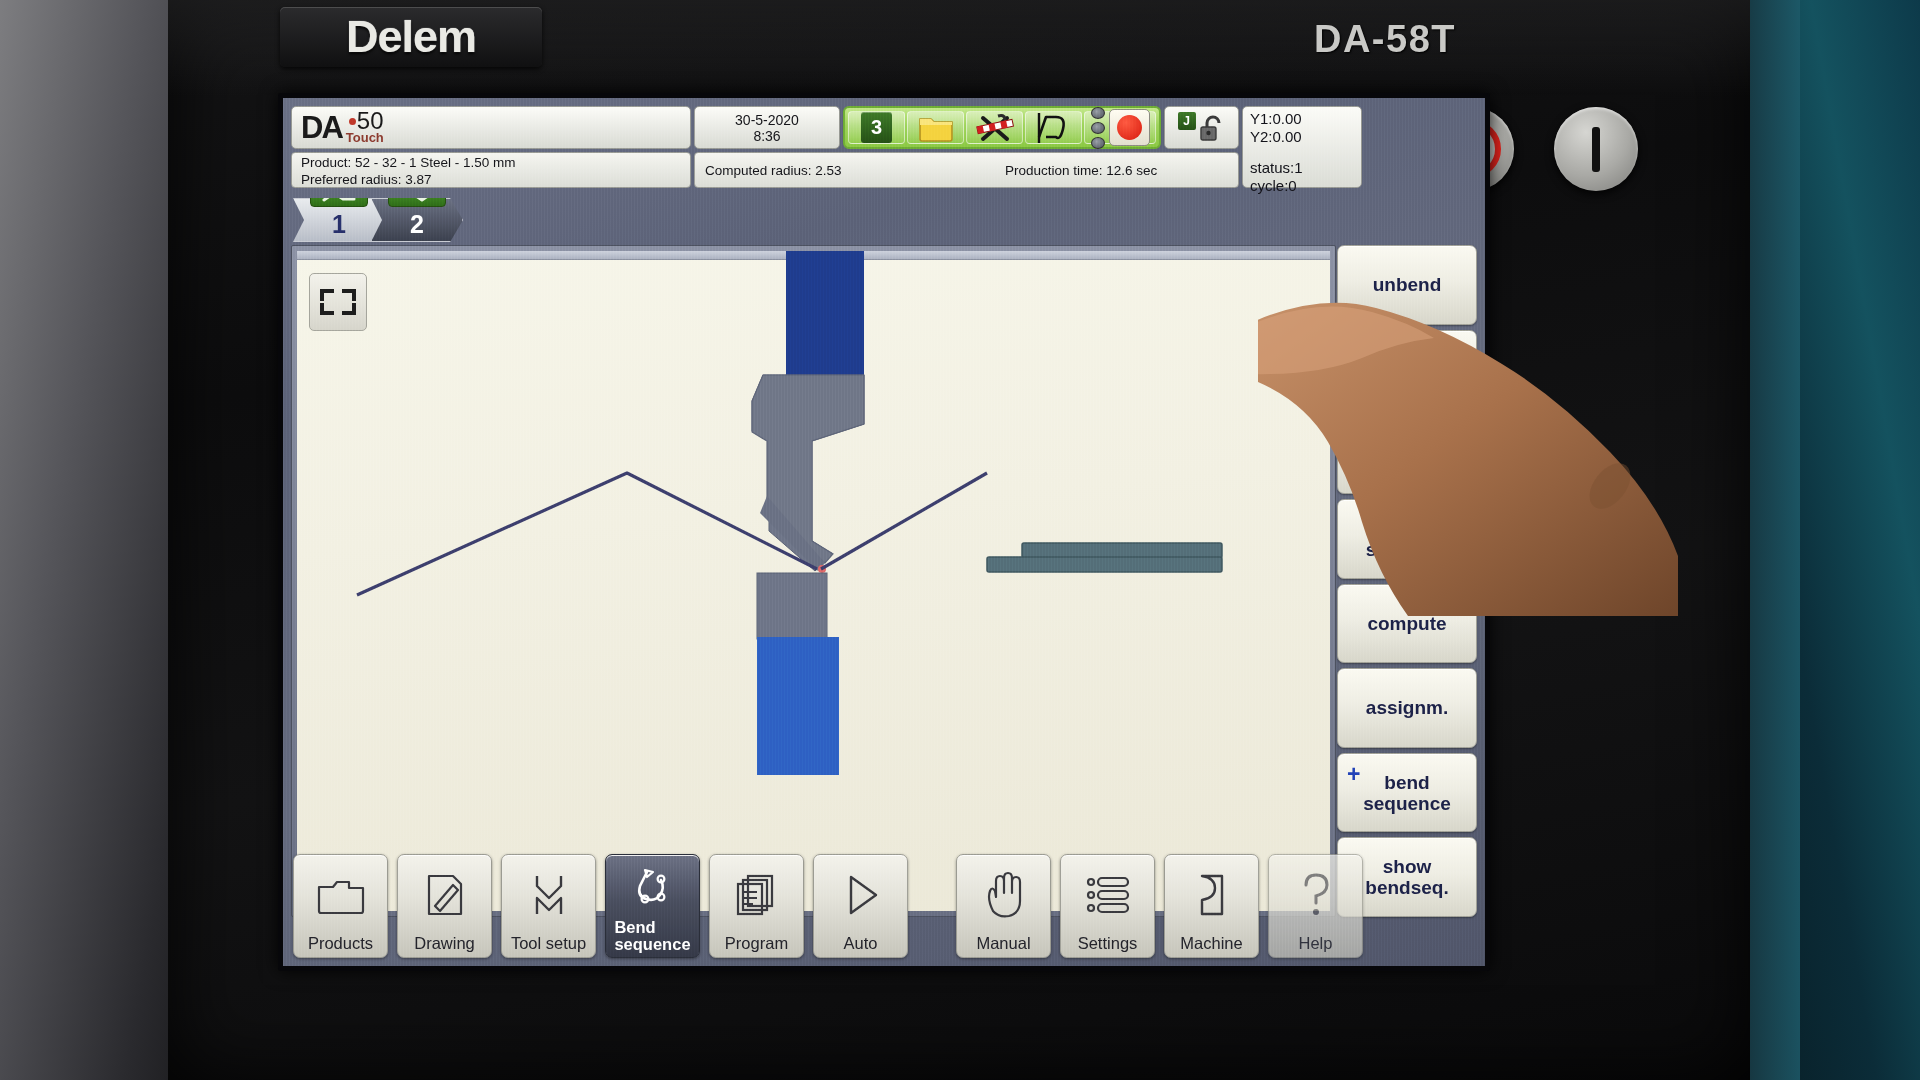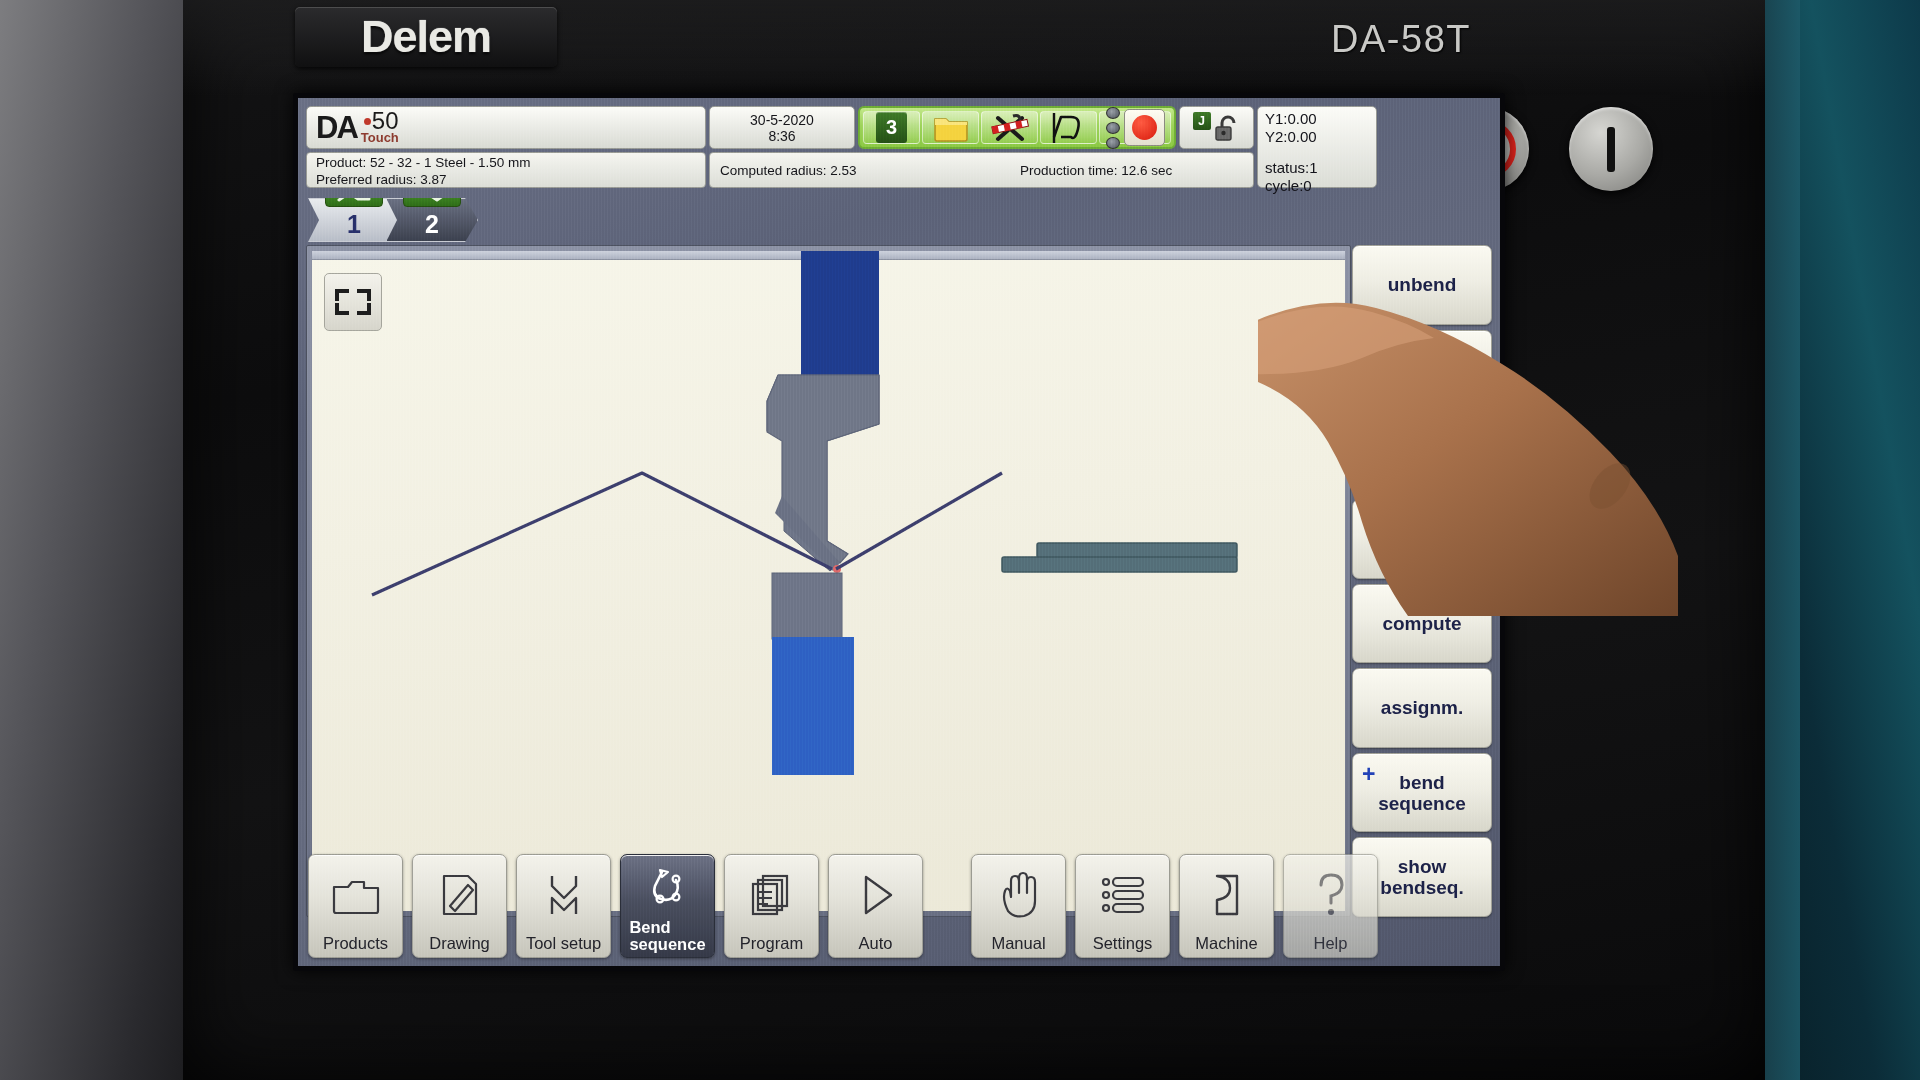"Delem" .panel { left: 183px -> 168px }
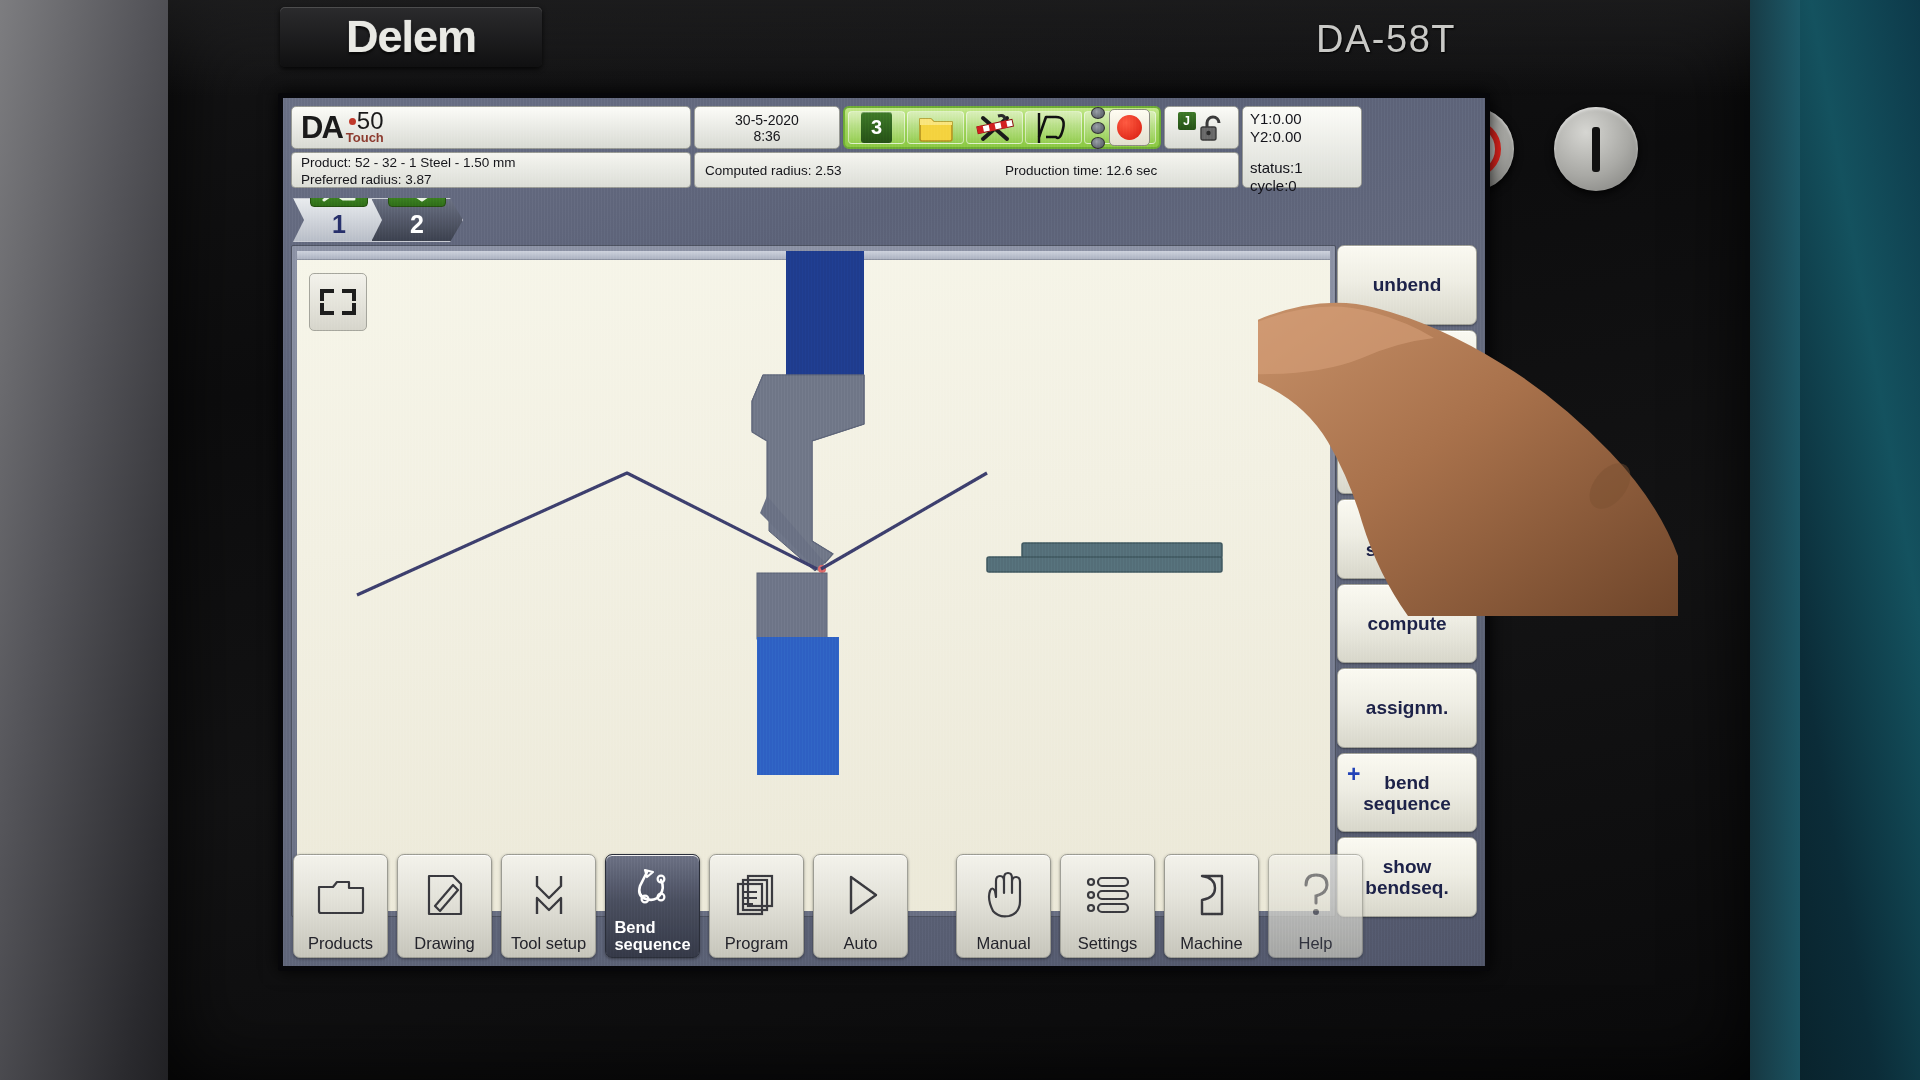"DA-58T" .model-text { font-weight: normal -> bold }
